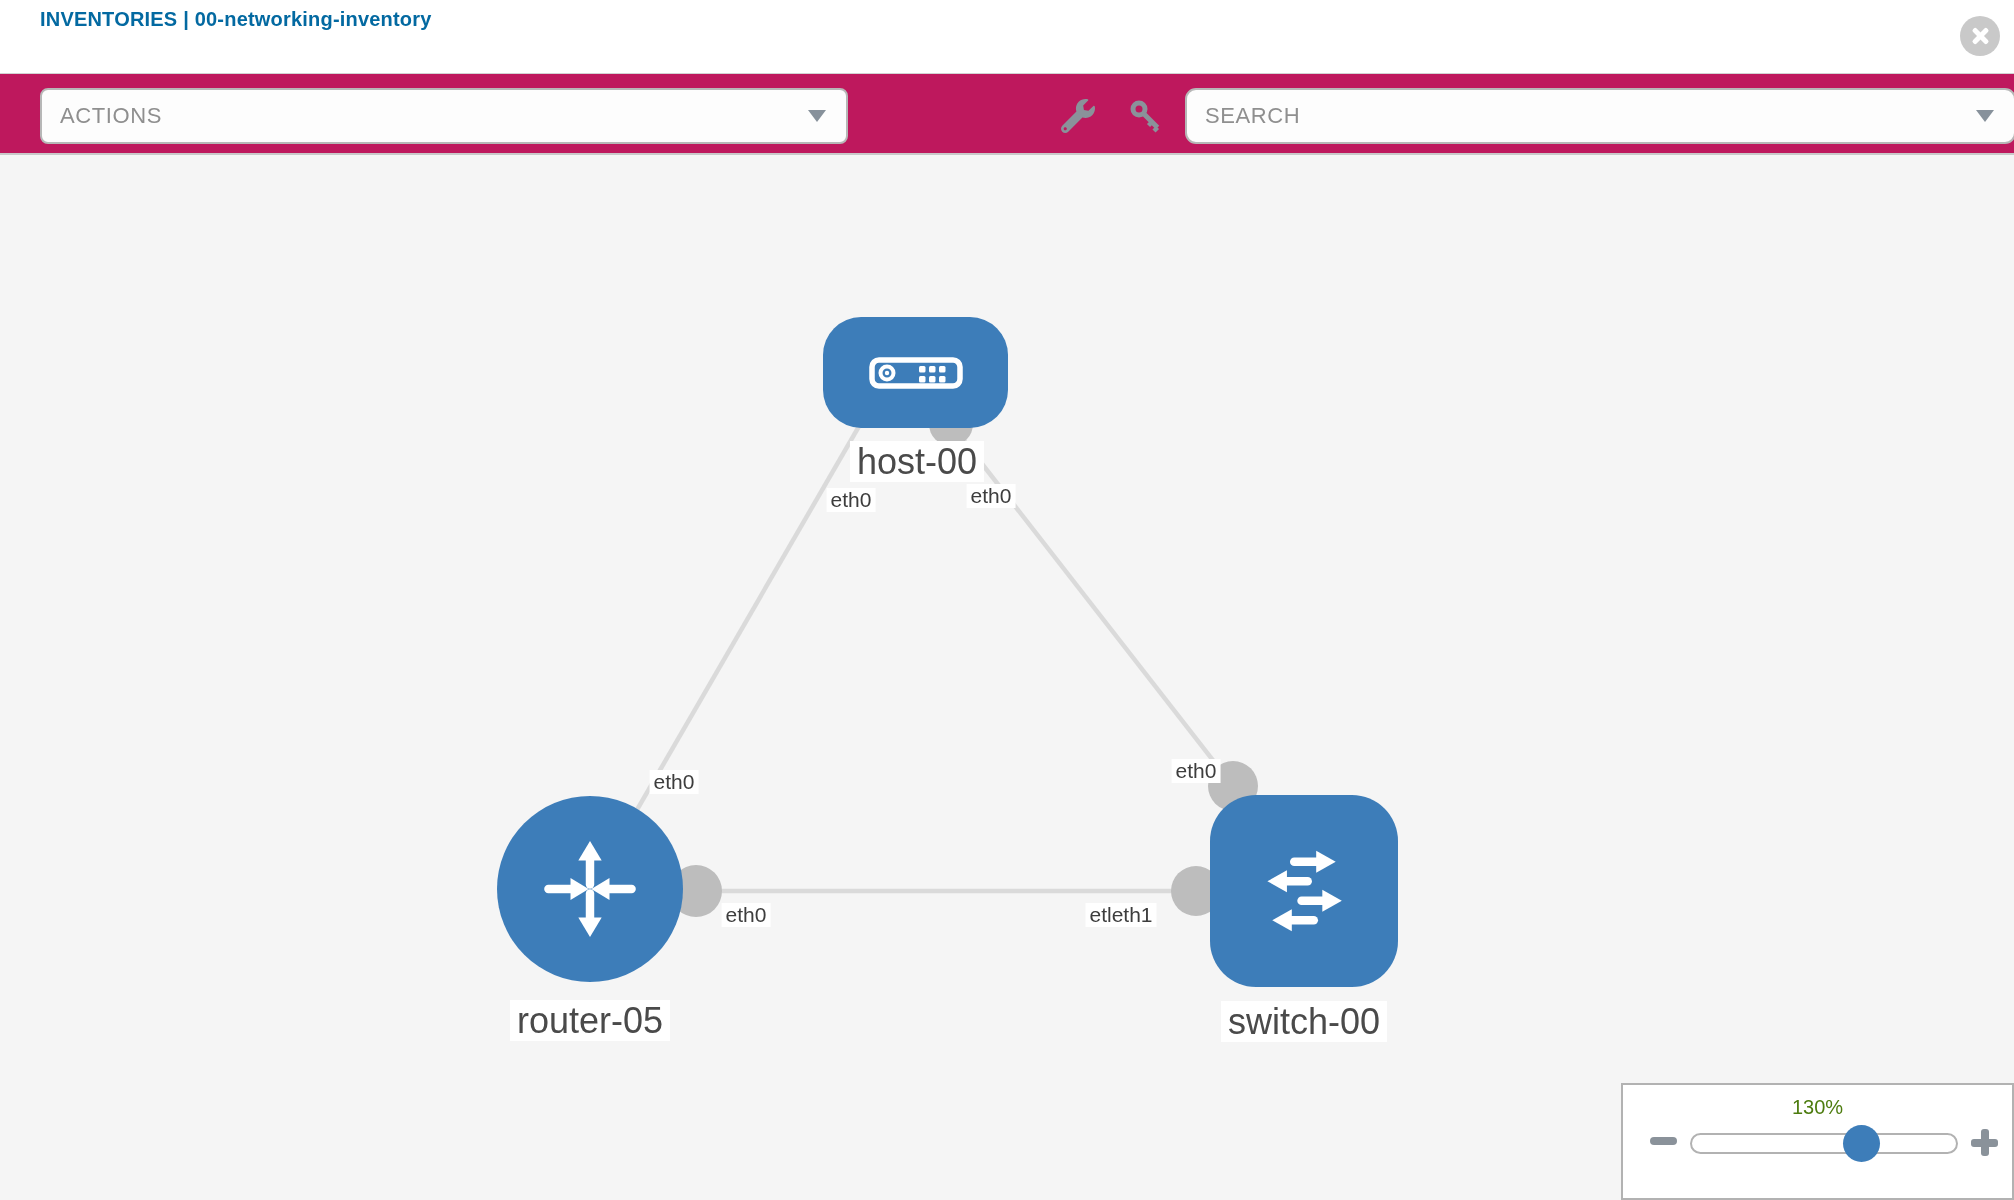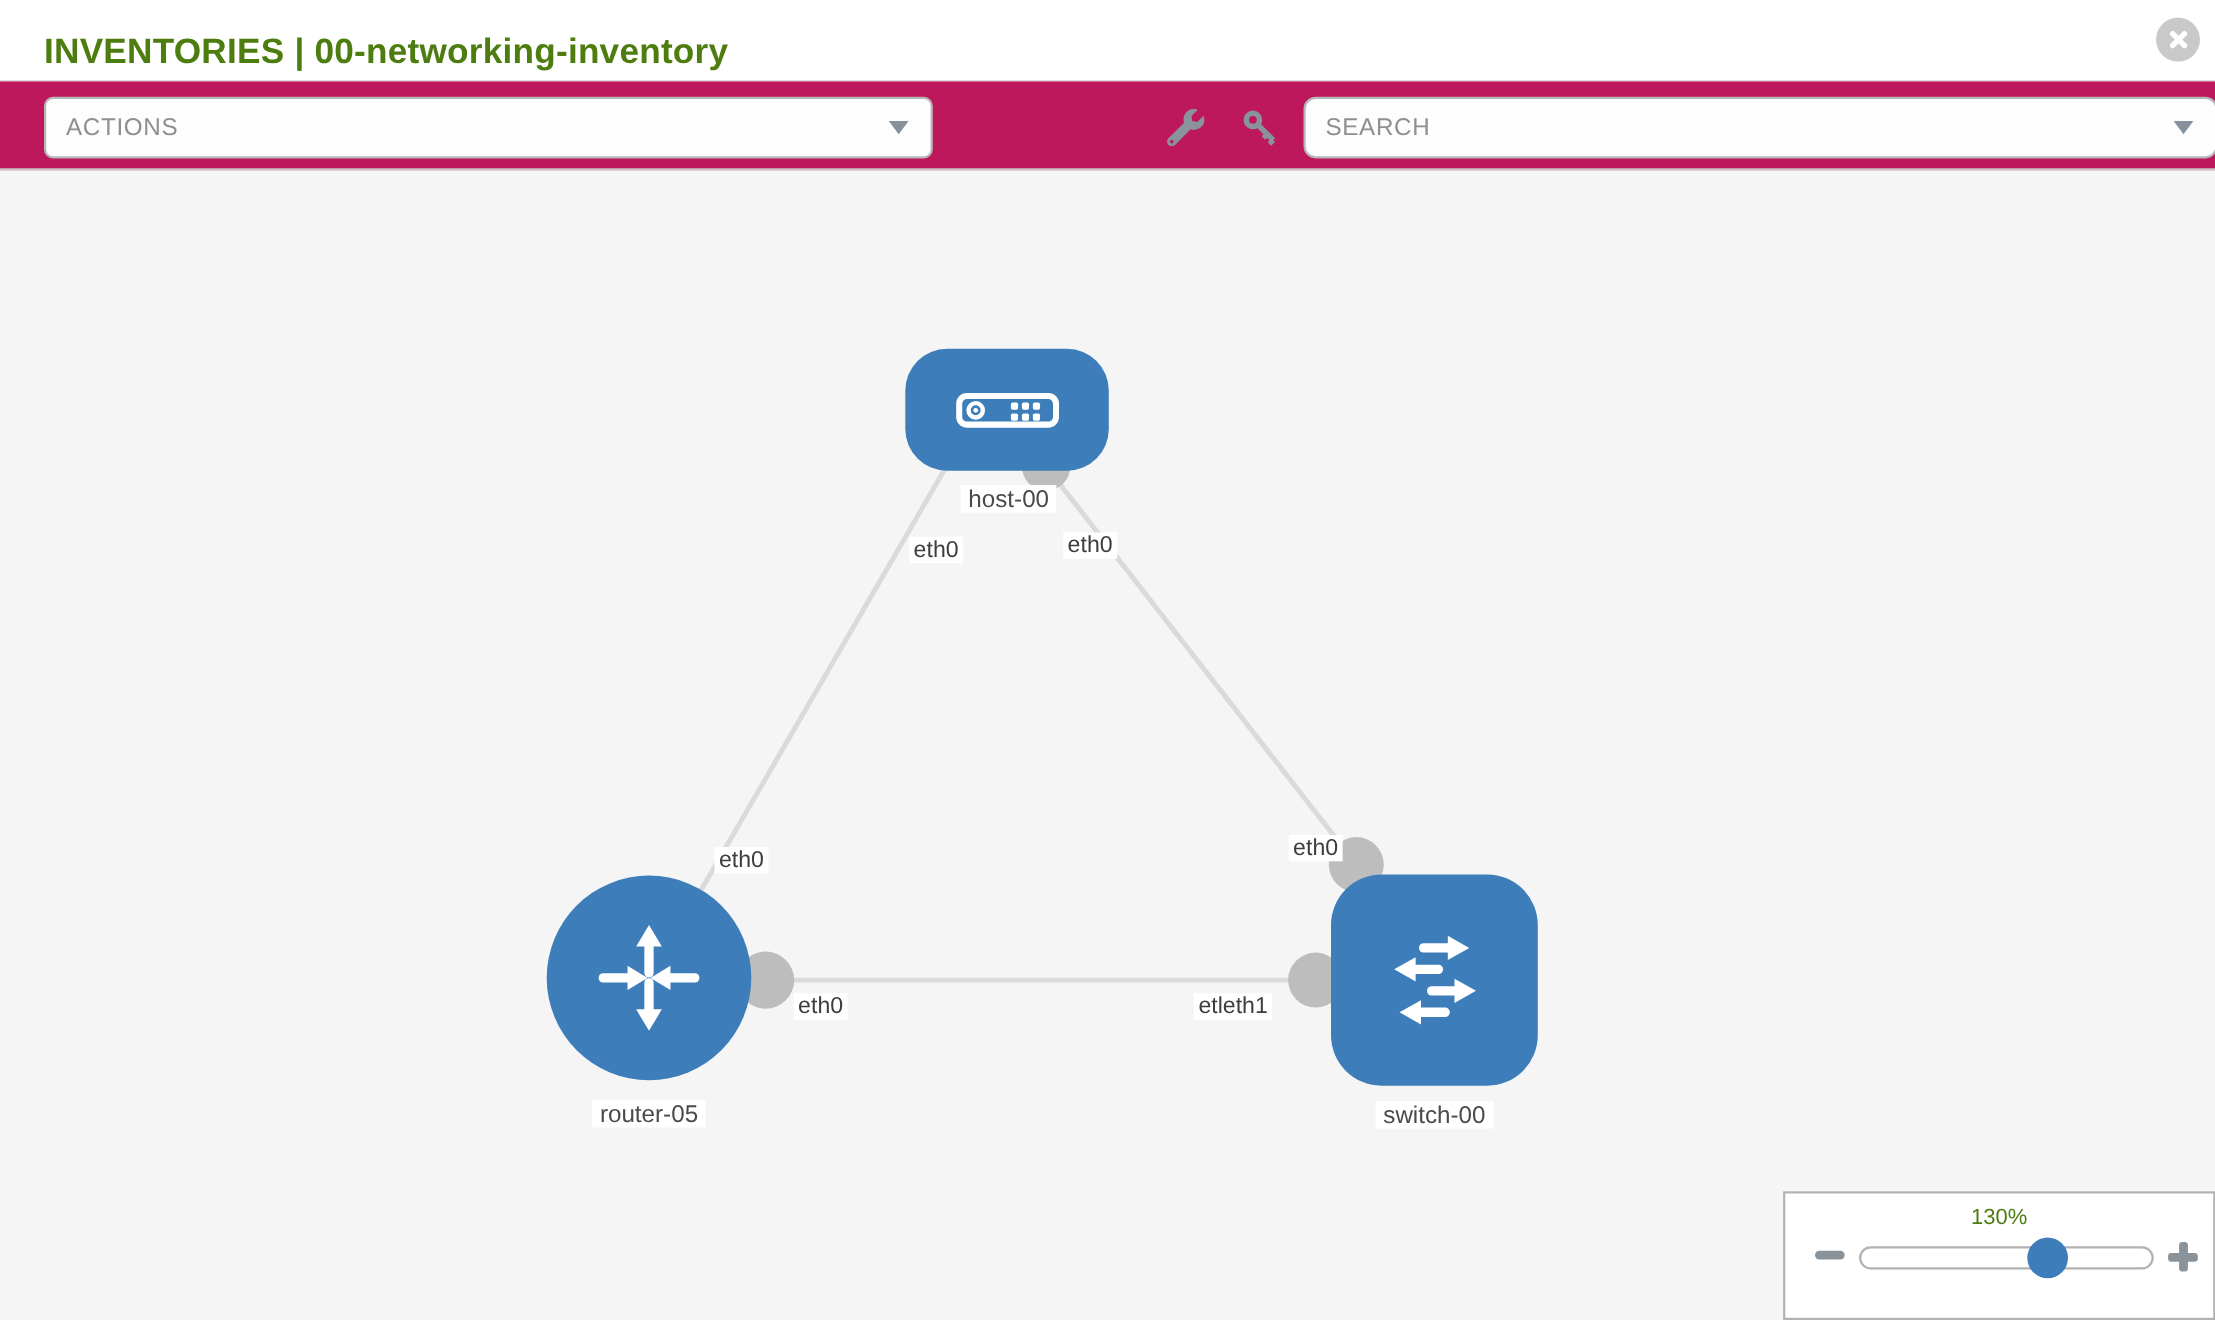"INVENTORIES | 00-networking-inventory" .page-title { color: #4d7c0f -> #0369a1; font-size: 32px -> 20px; top: 28px -> 8px }
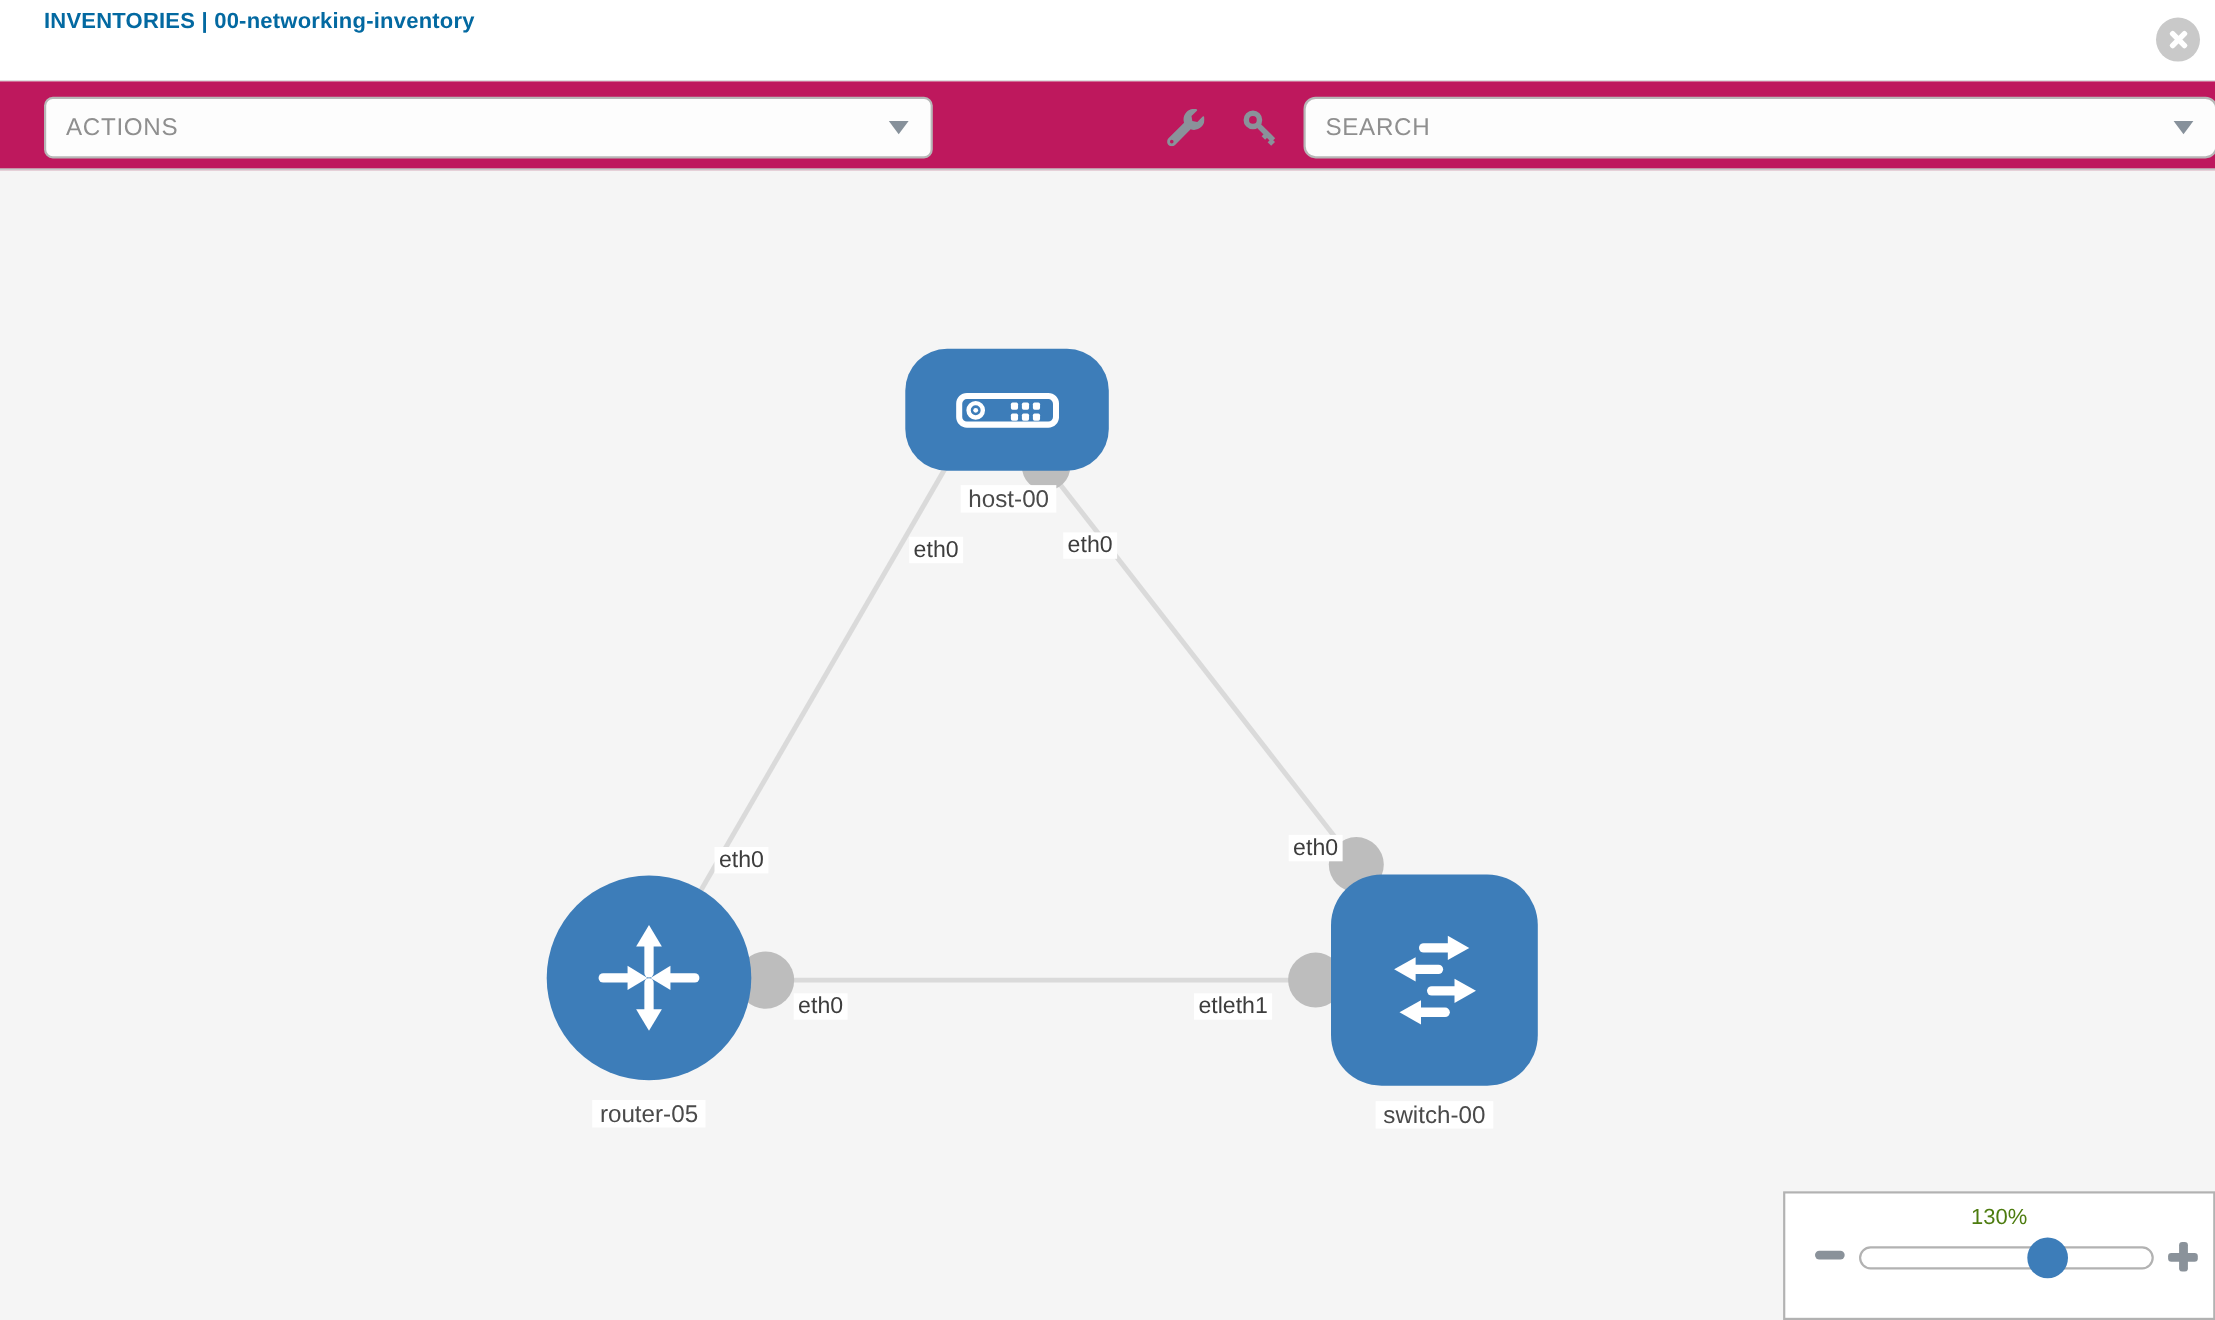"host-00" .node-label { font-size: 22px -> 36px }
